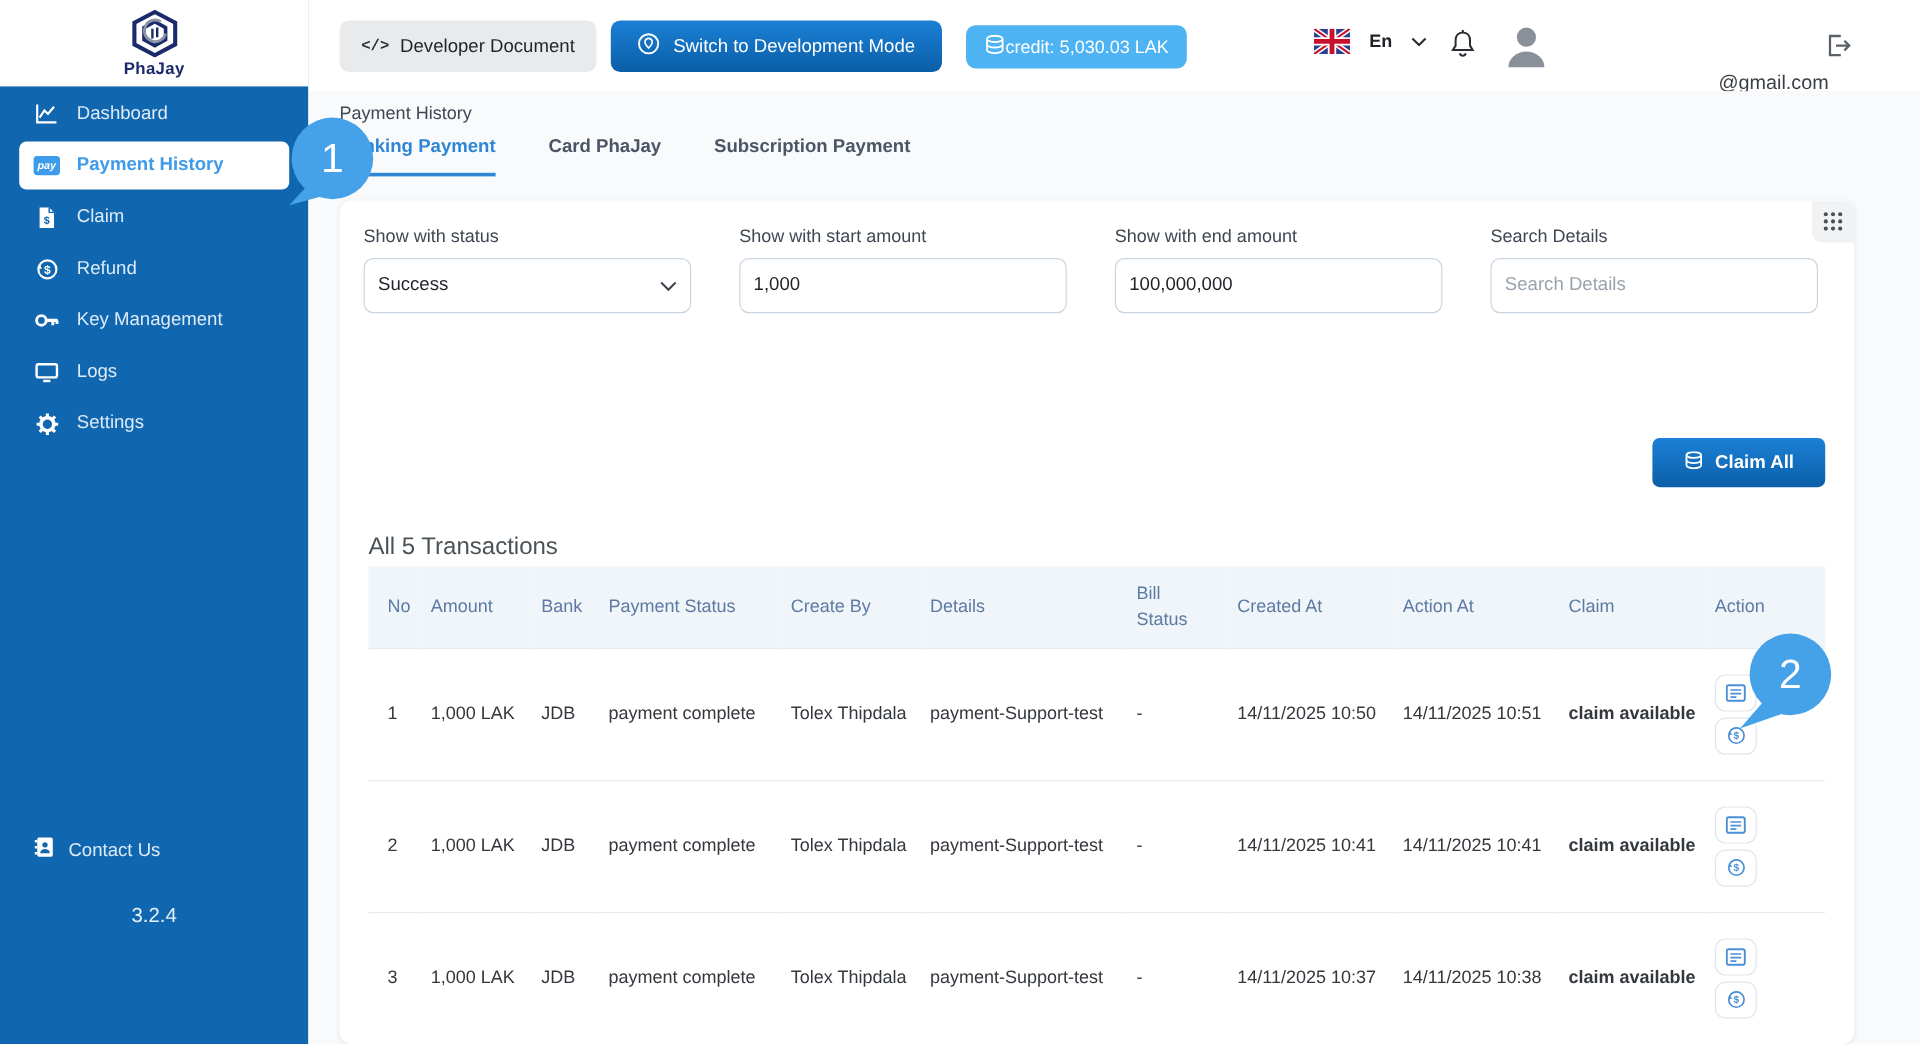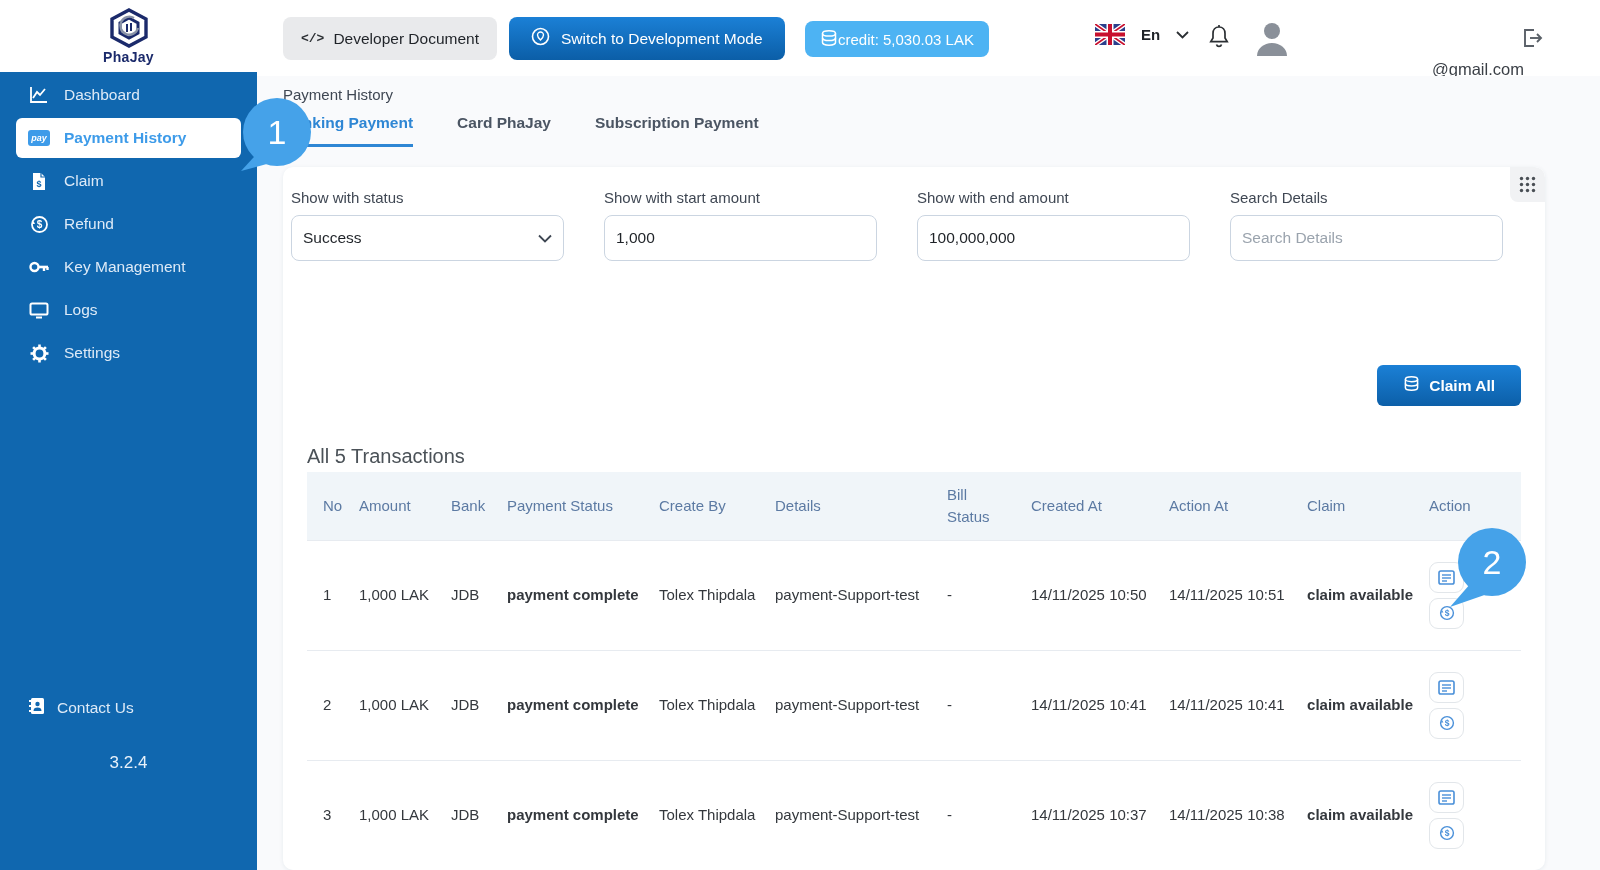"Show with status" .filters { left: 8px -> 20px }
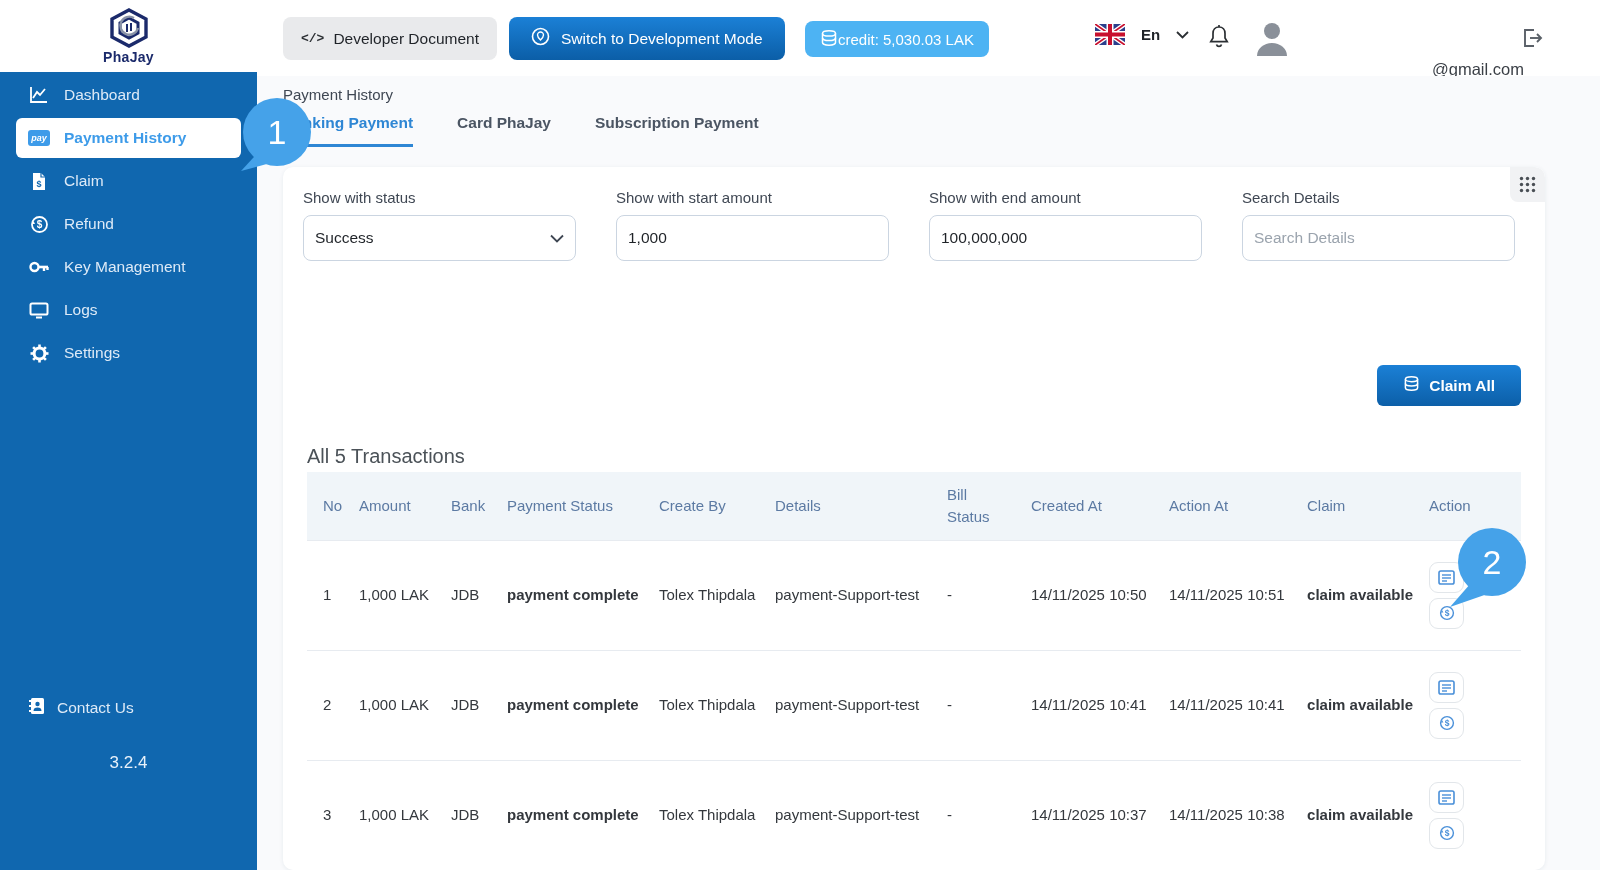"payment complete" .st-green { font-weight: bold -> normal }
